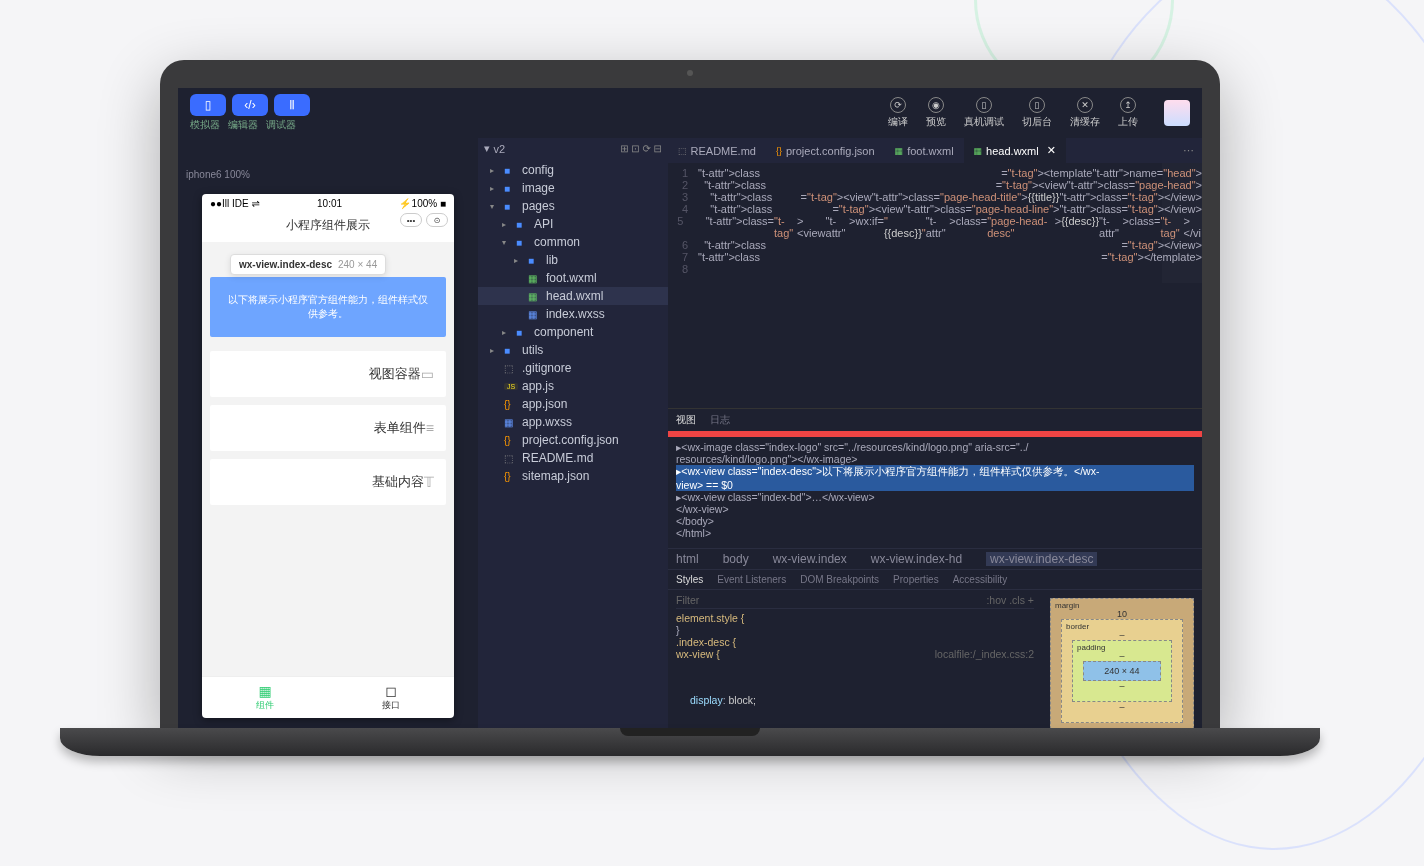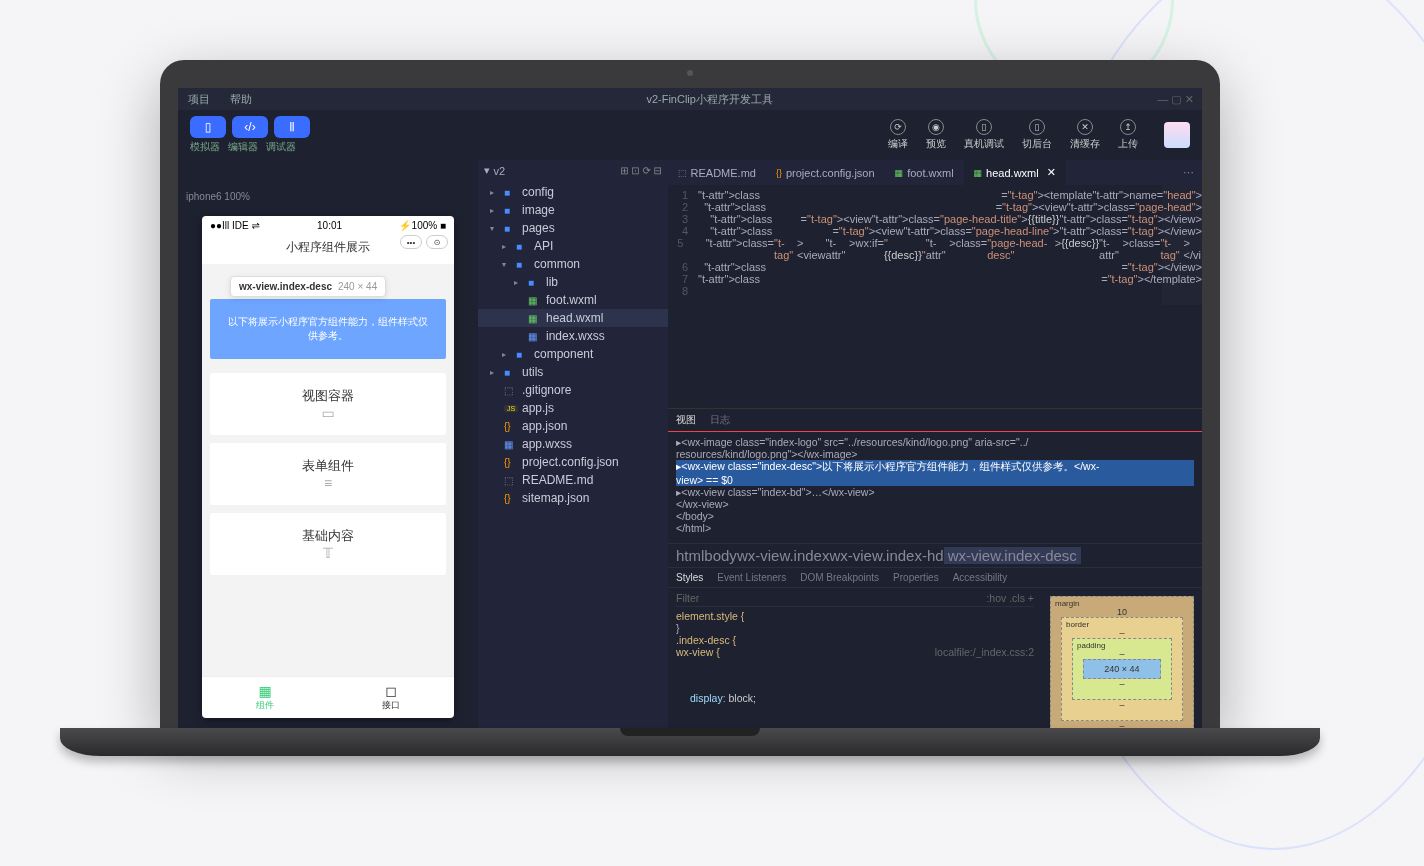"项目" div.titlebar { html: <div> <span>项目</span> <span>帮助</span> <span>v2-FinClip小程序开发工具</span> <span>— ▢ ✕</span> </div> -> none }
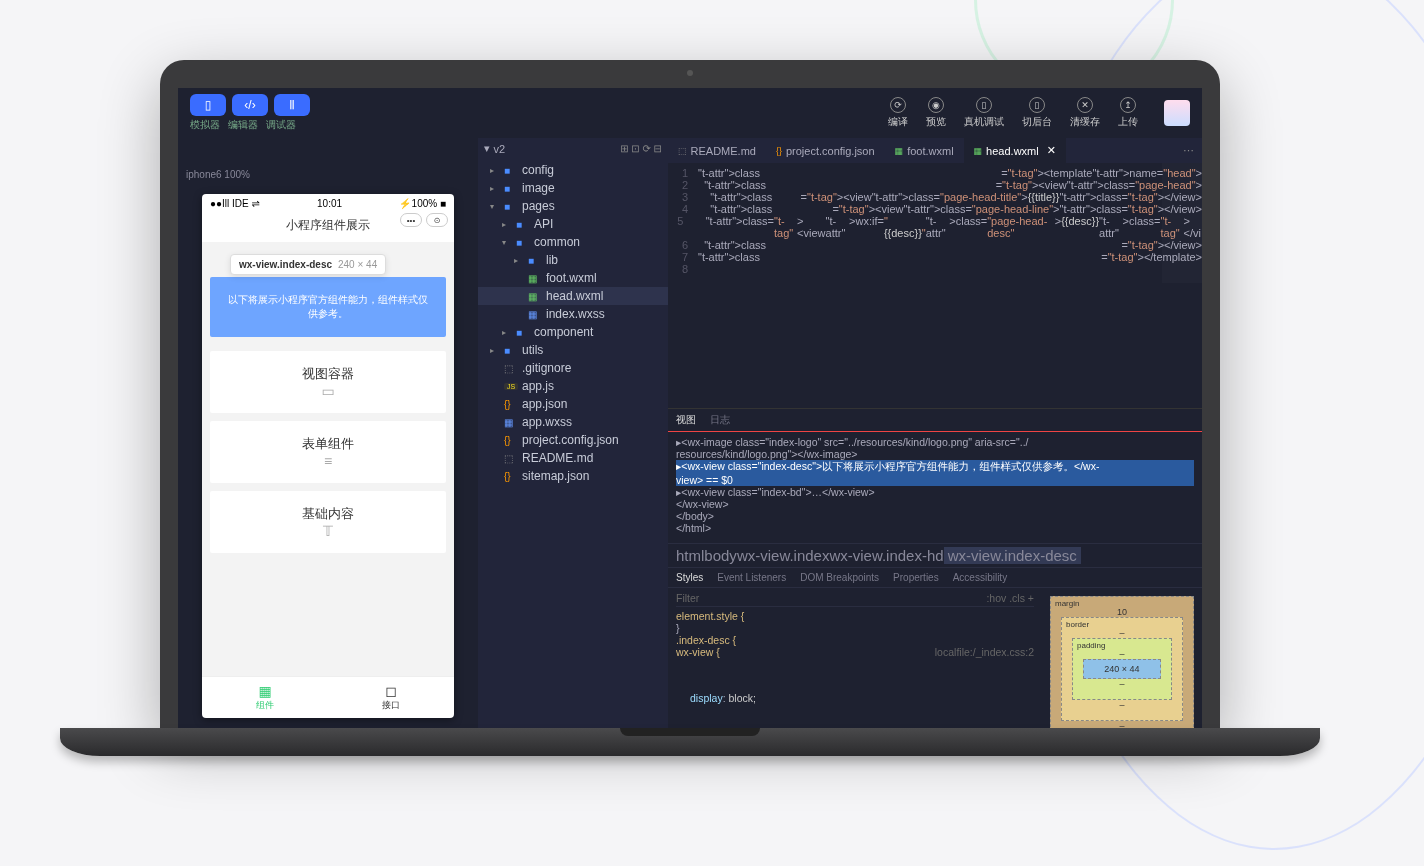"视图容器" .menu-item { flex-direction: column -> none }
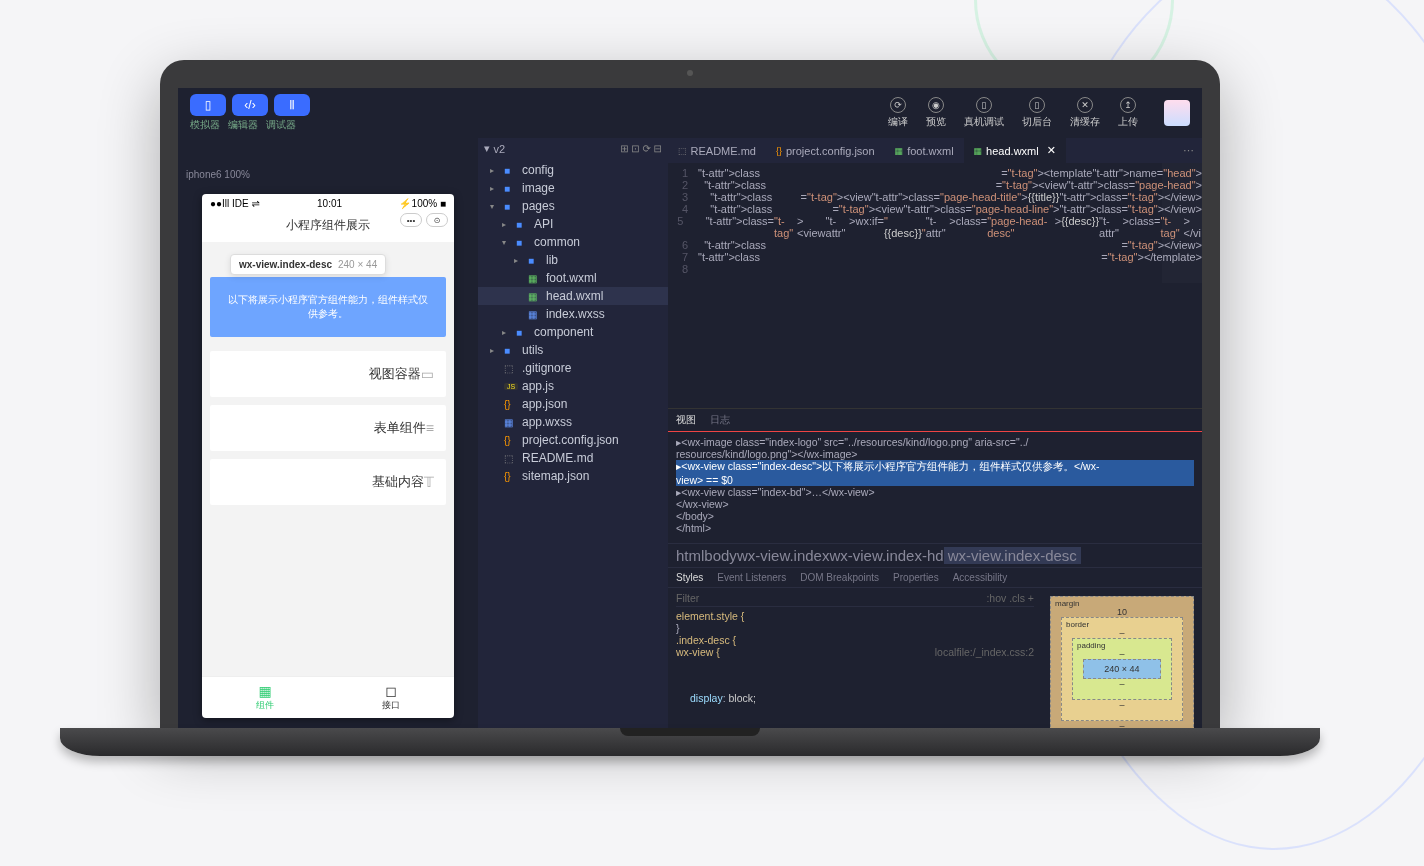"视图" .dt-tabs { border-bottom: 1px solid #ef4444 -> 6px solid #ef4444 }
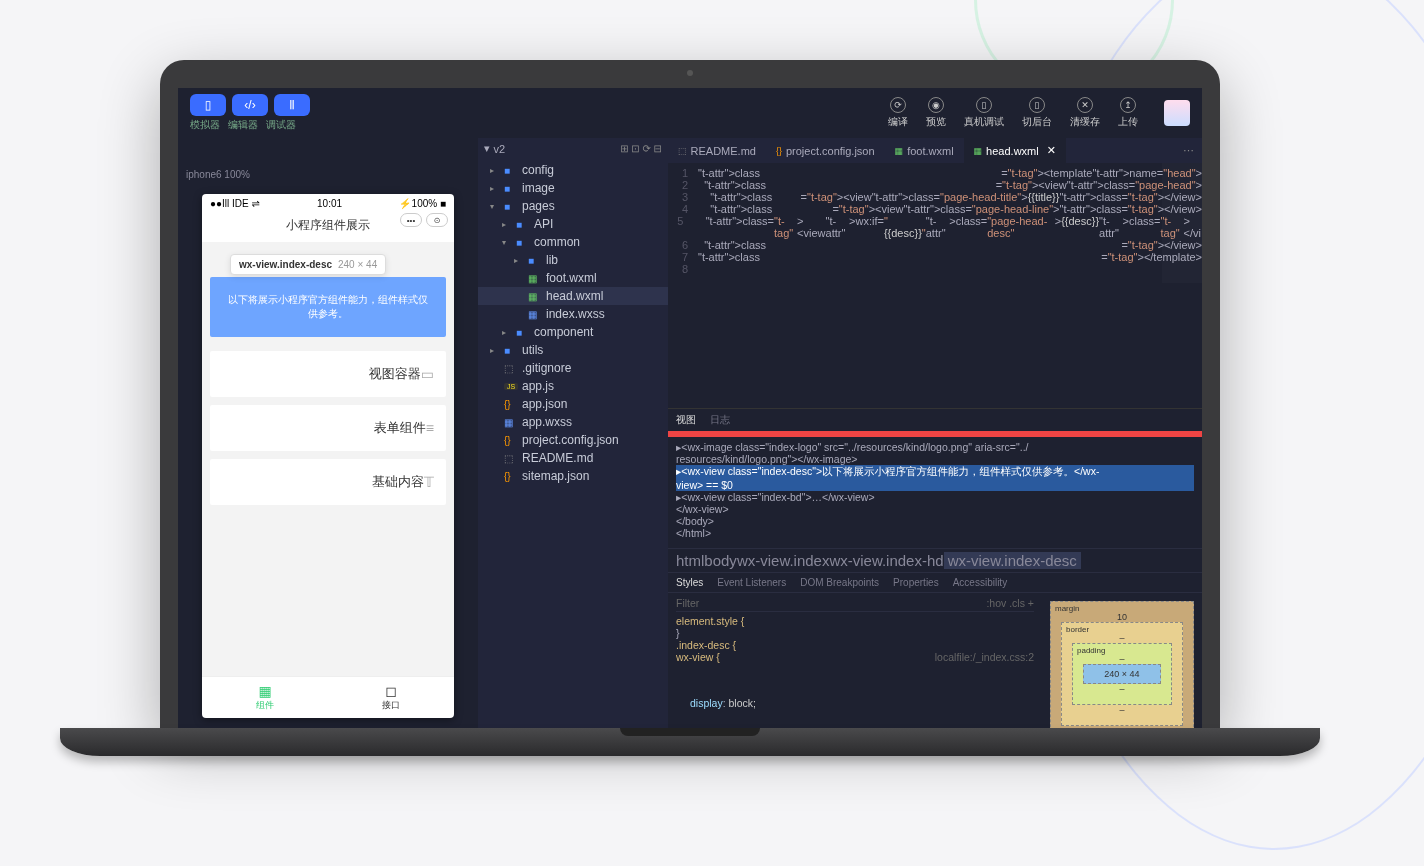"html" .dt-breadcrumb { font-size: 15px -> 12px; gap: 0 -> 24px }
